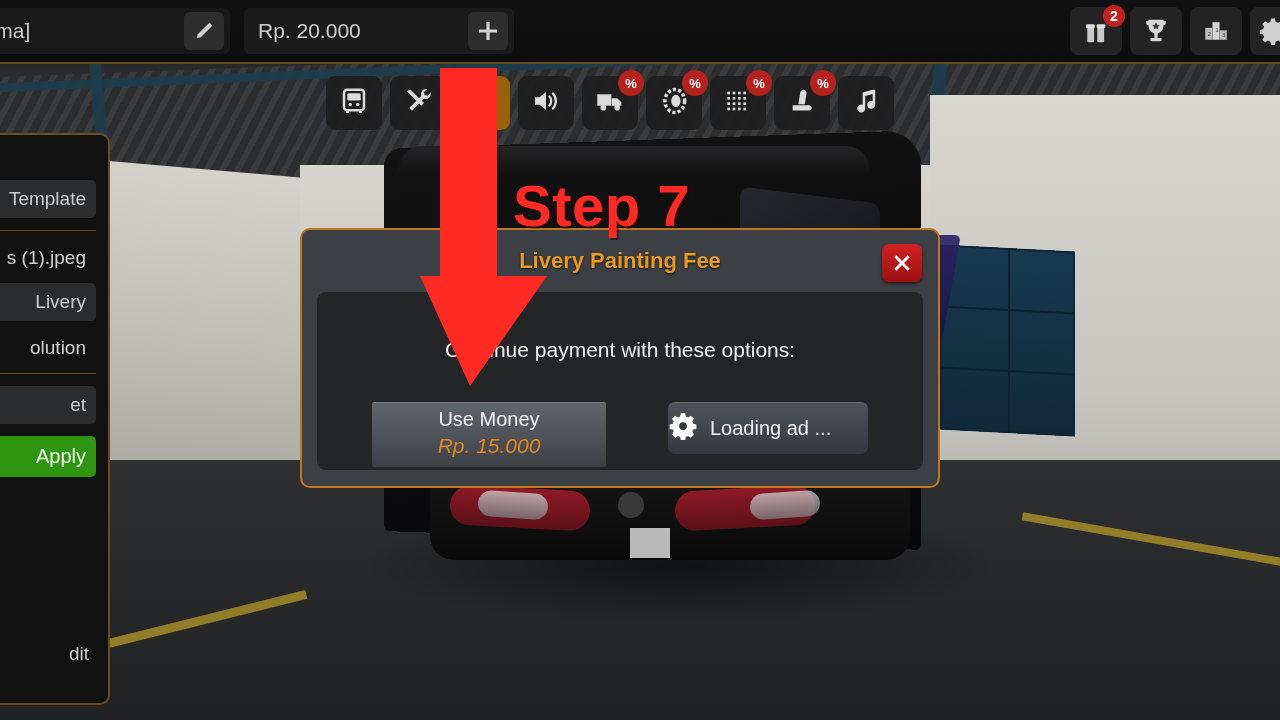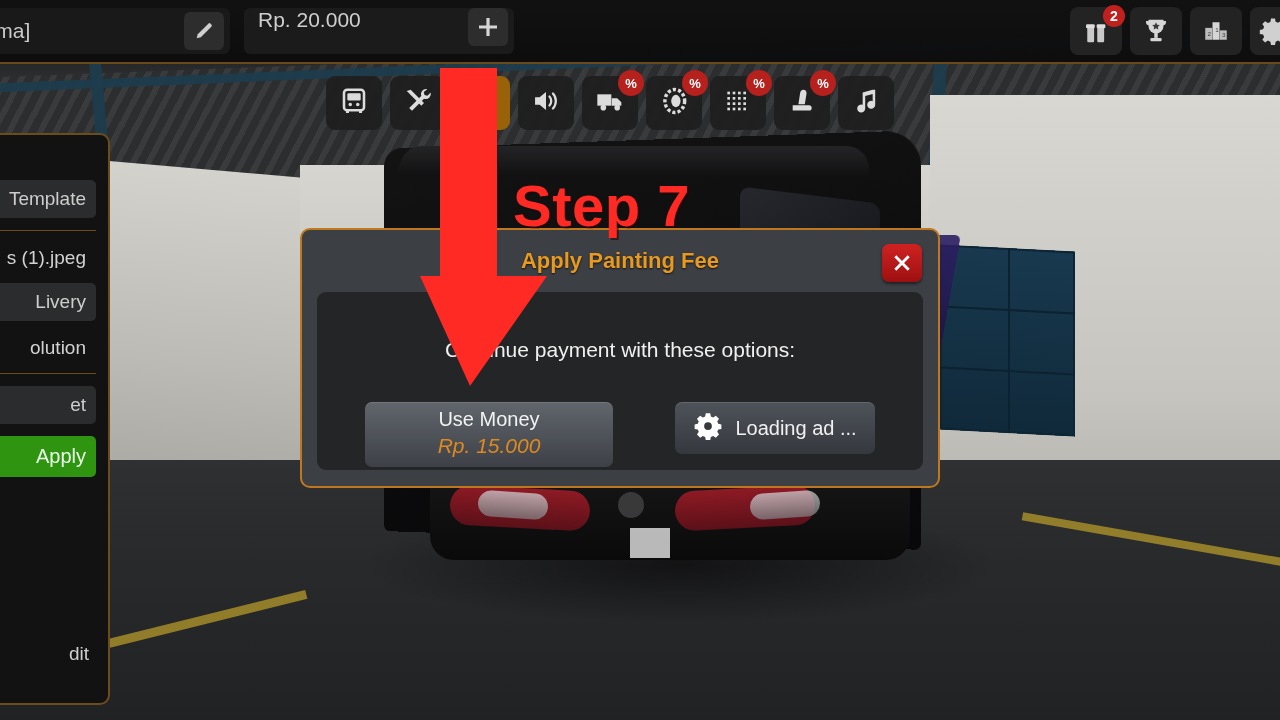"Rp. 20.000" .money-field { align-items: flex-start -> center }
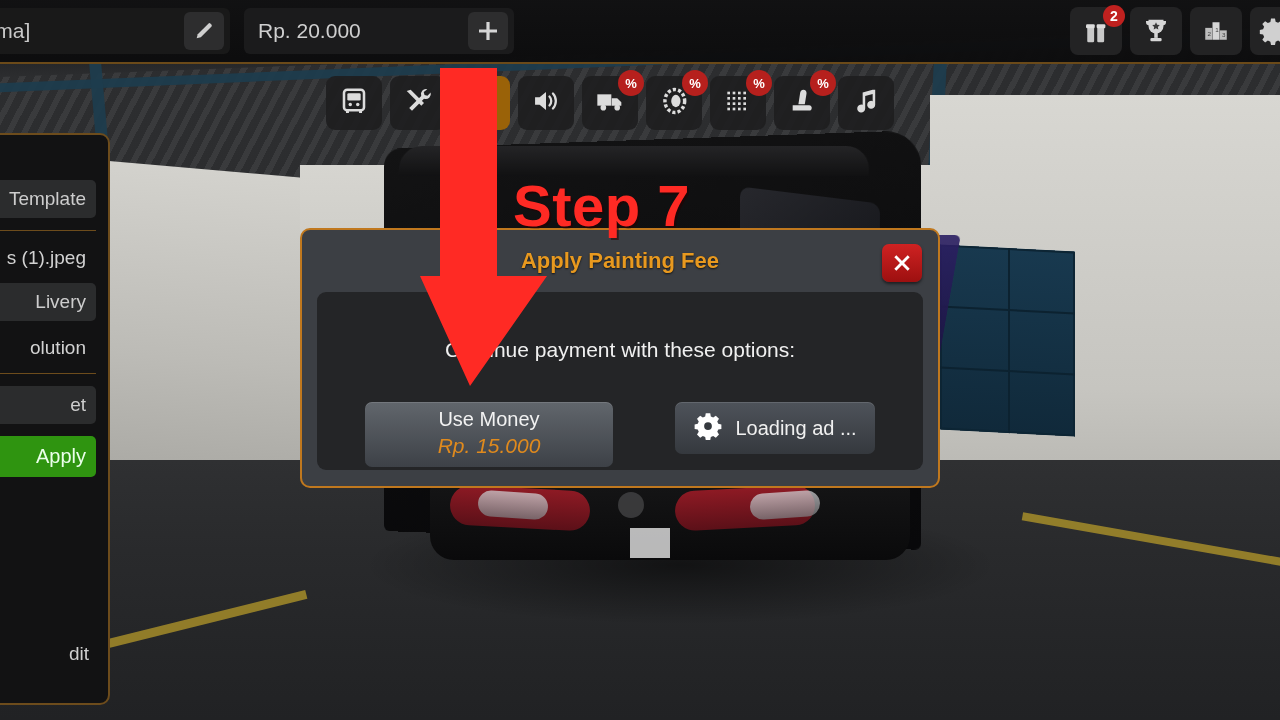"Apply Painting Fee" div.dialog-title { text: Apply -> Livery }
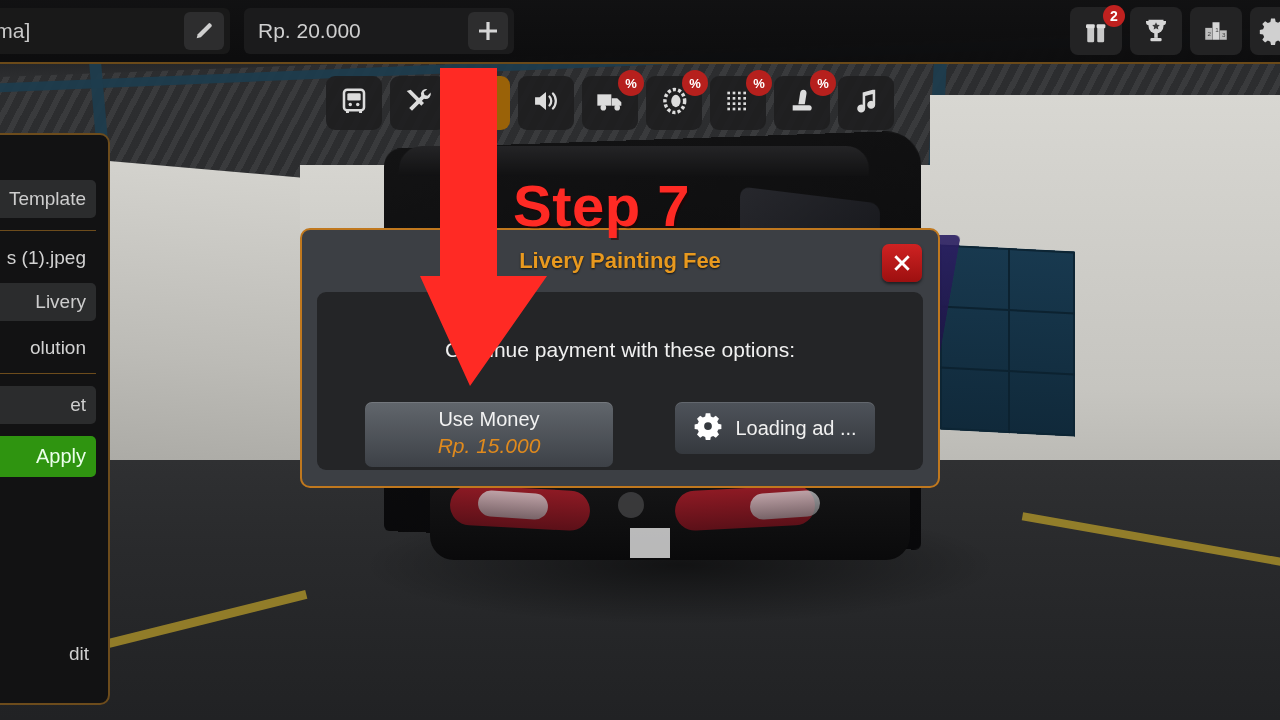"Use Money" .btn-money { border-radius: 7px -> 2px; padding: 6px 14px 9px -> 6px 7px 9px }
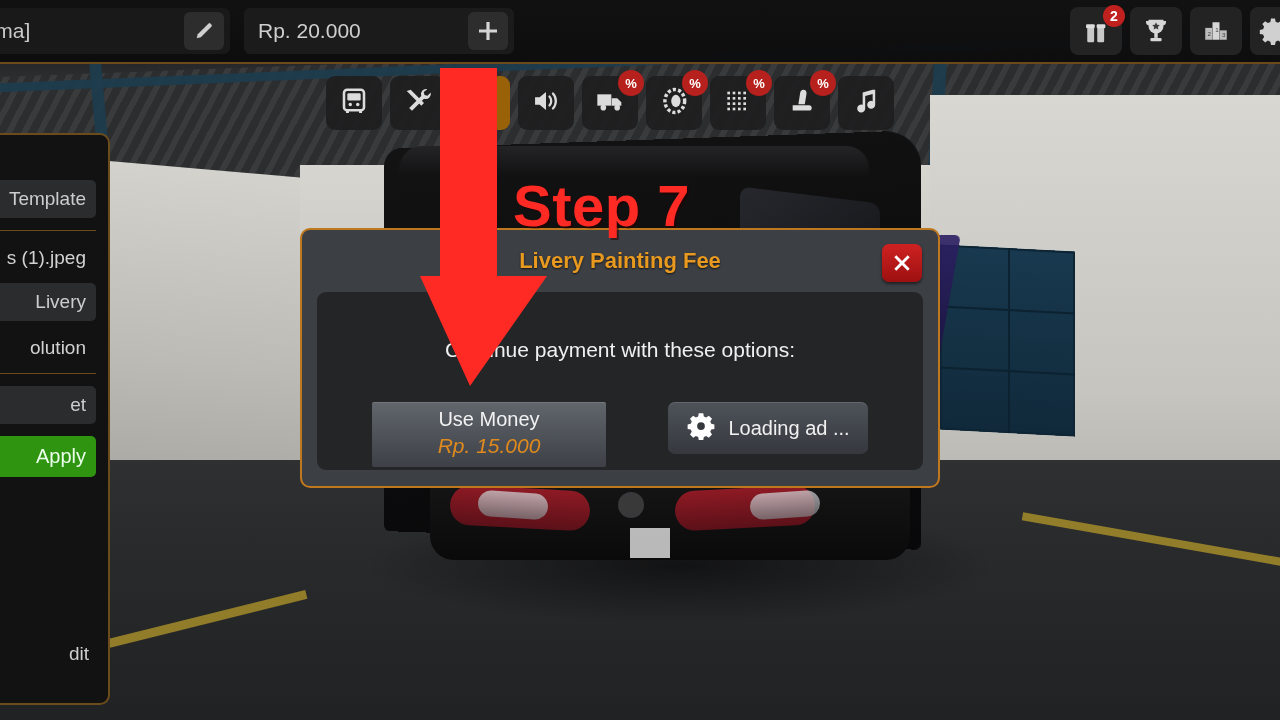"Loading ad ..." .btn-ad { justify-content: center -> flex-start }
